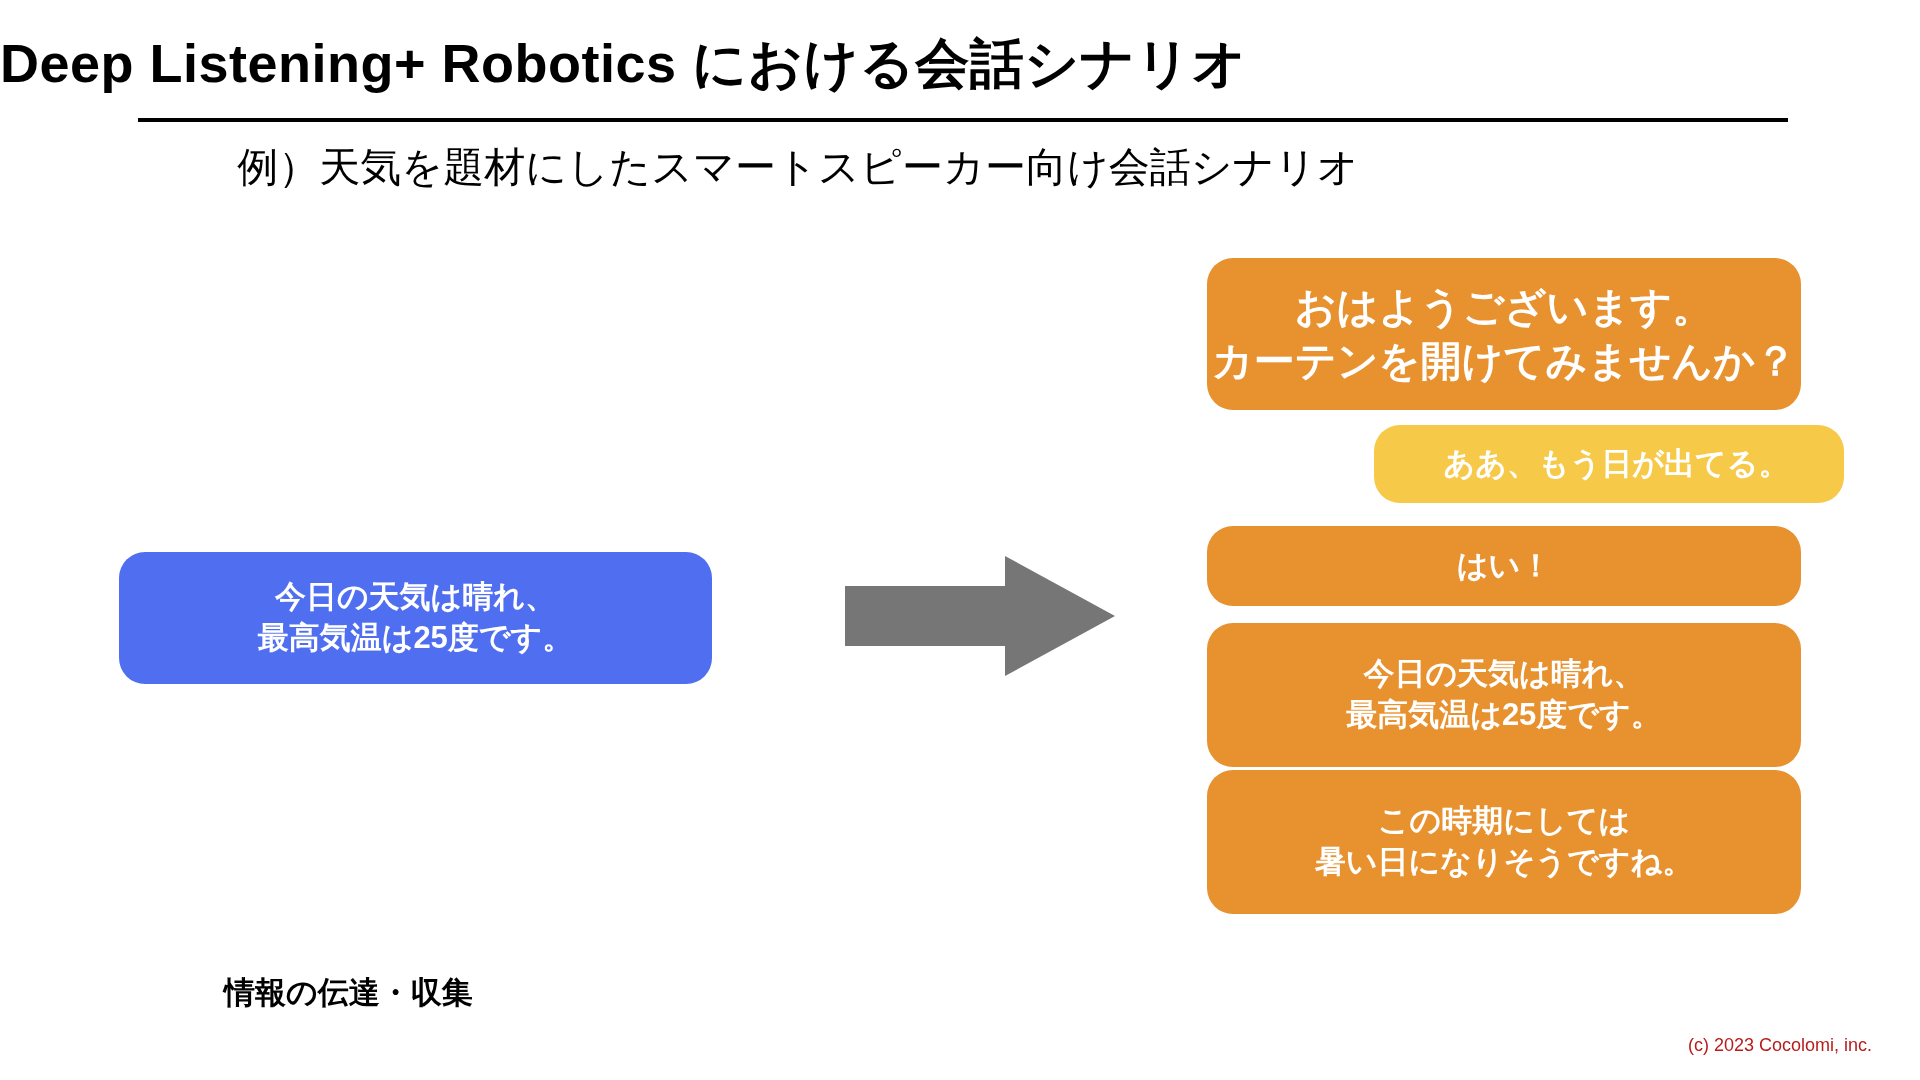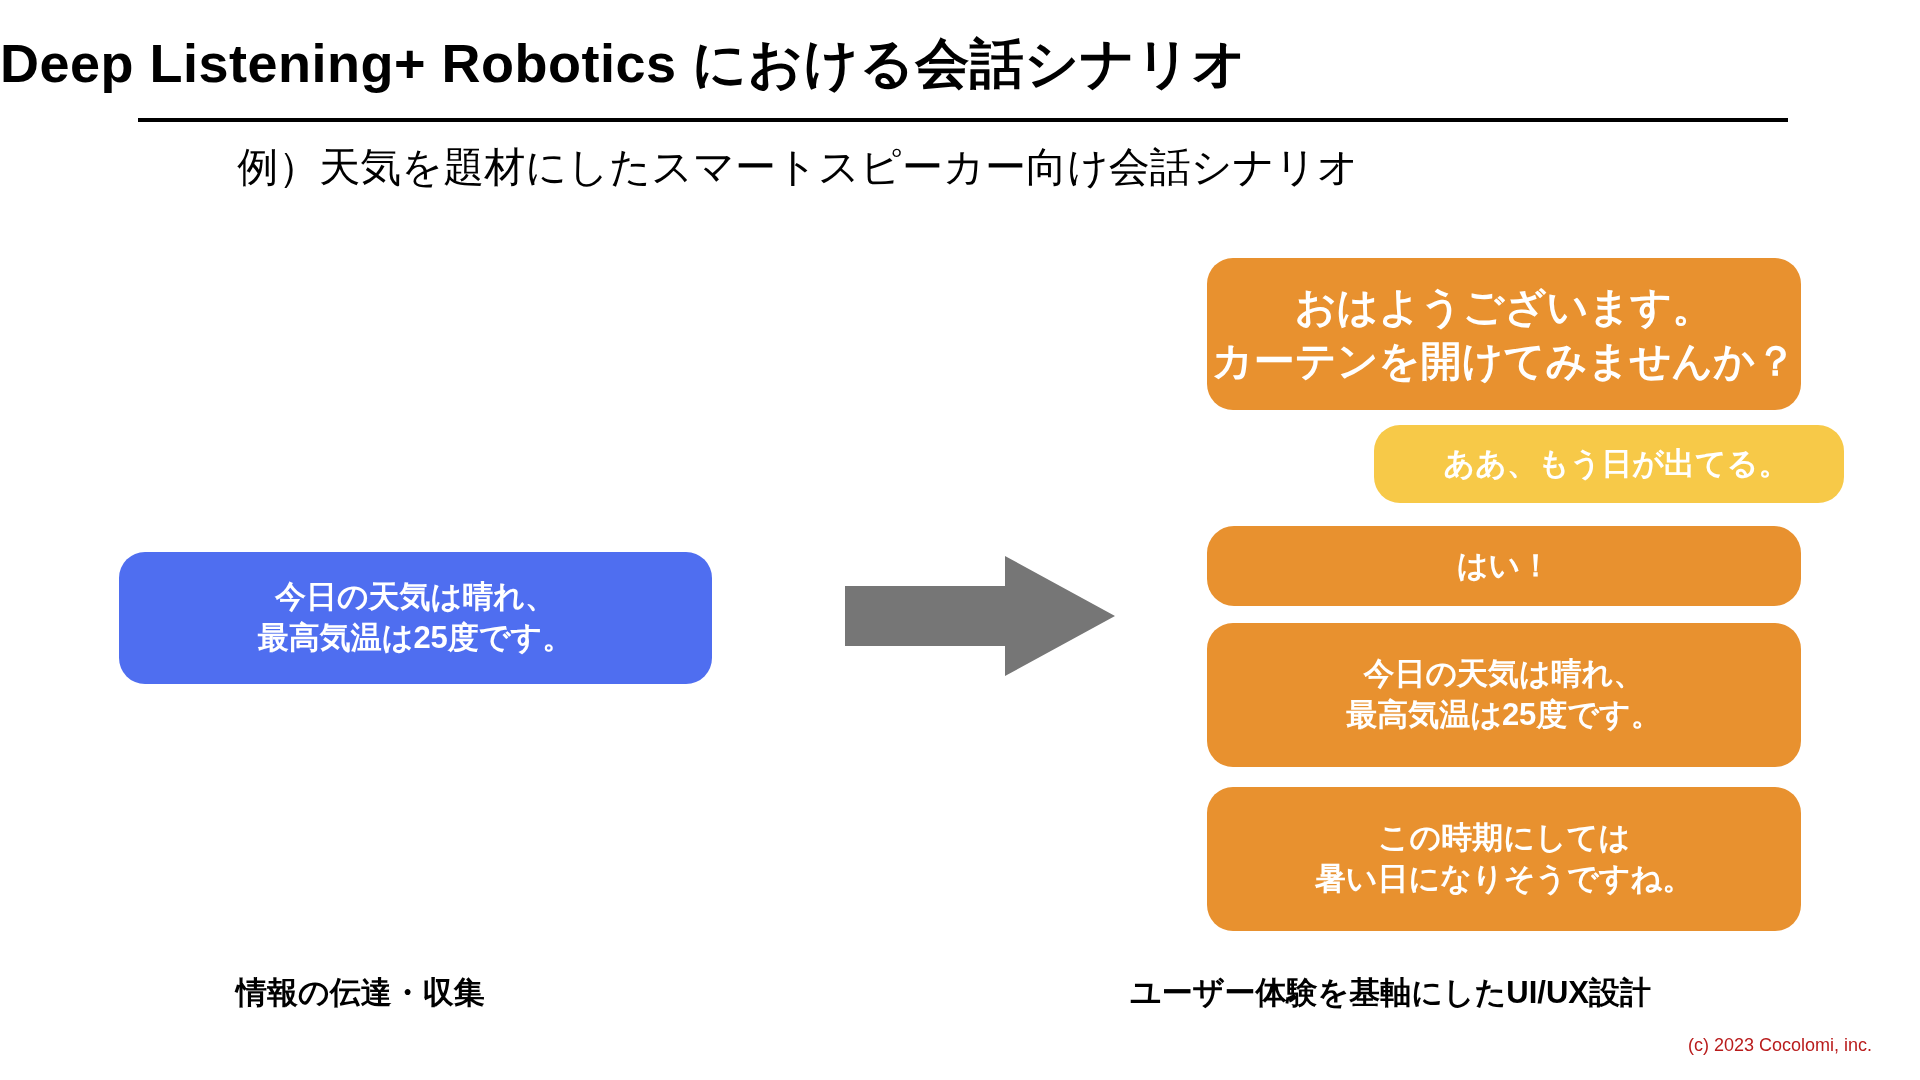"はい！" .bubble-r3 { border-radius: 27px -> none }
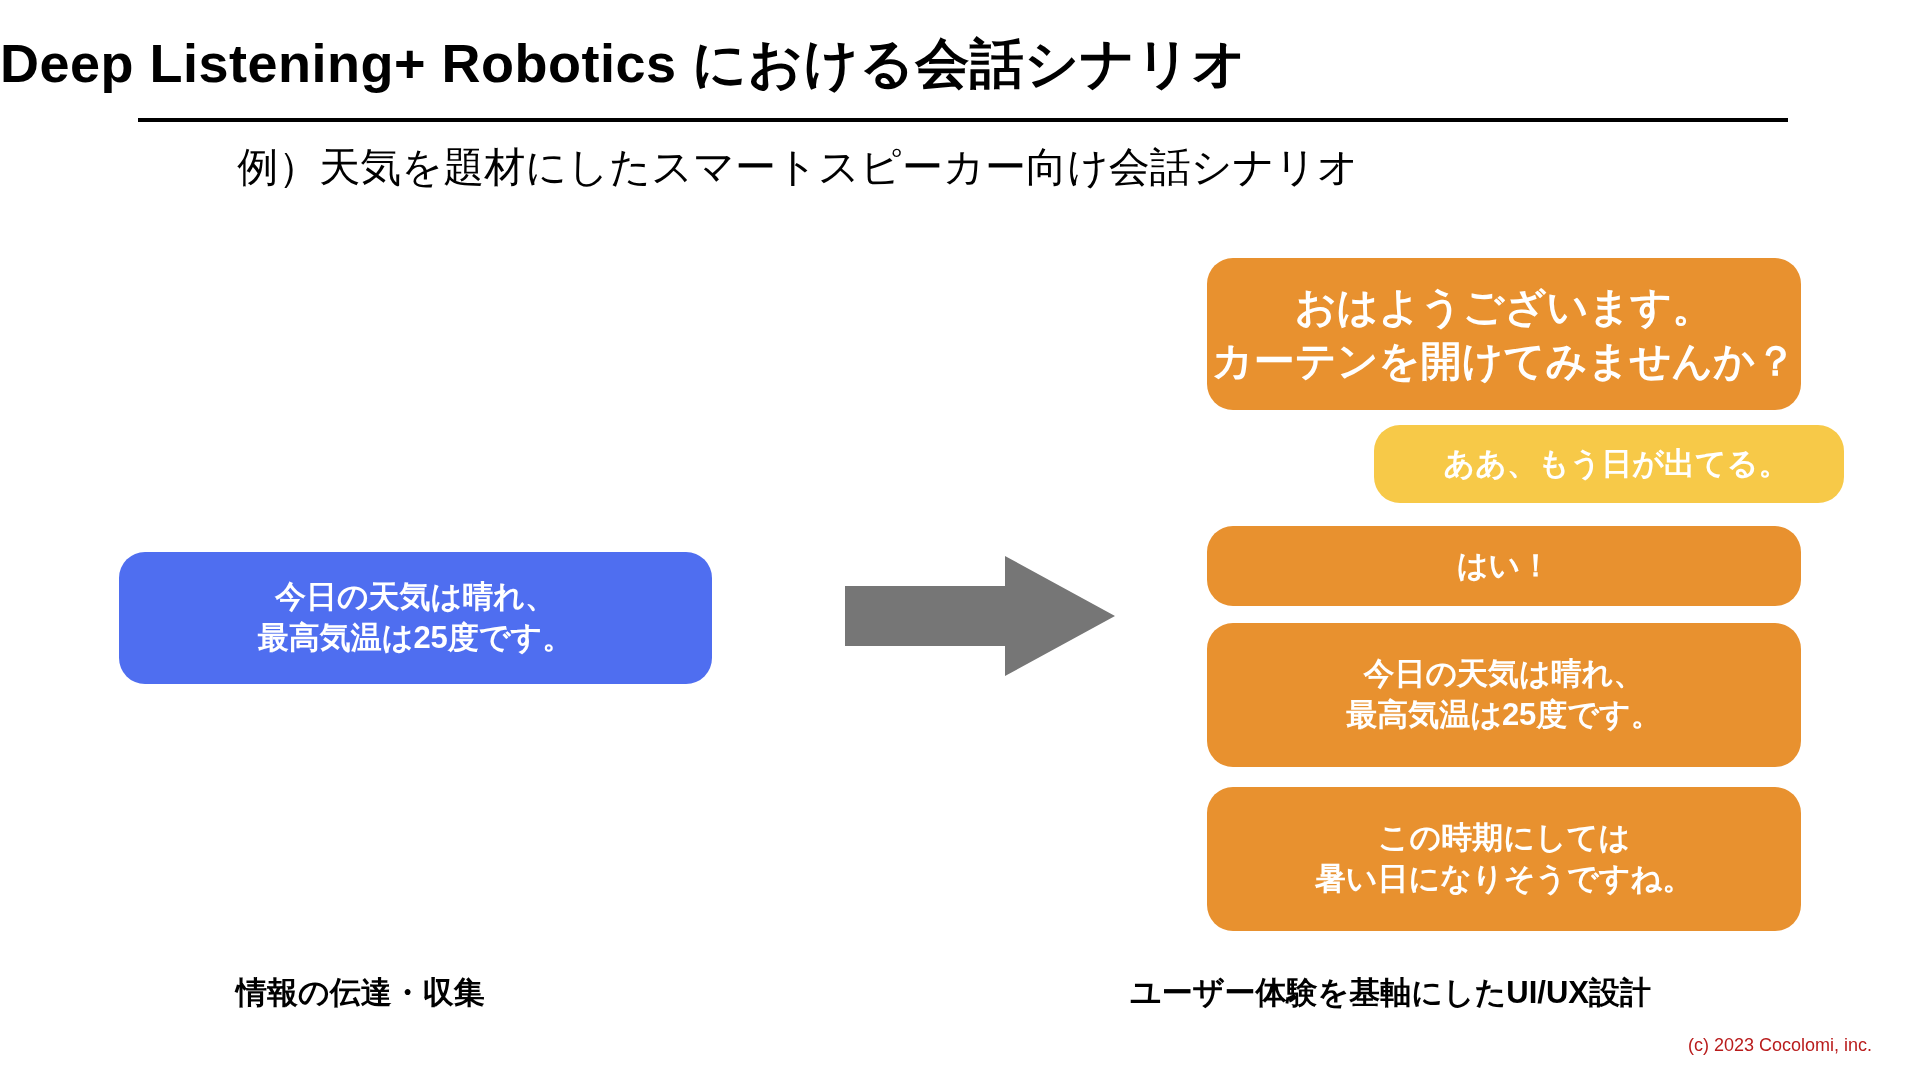"この時期にしては" .bubble-r5 { top: 787px -> 770px }
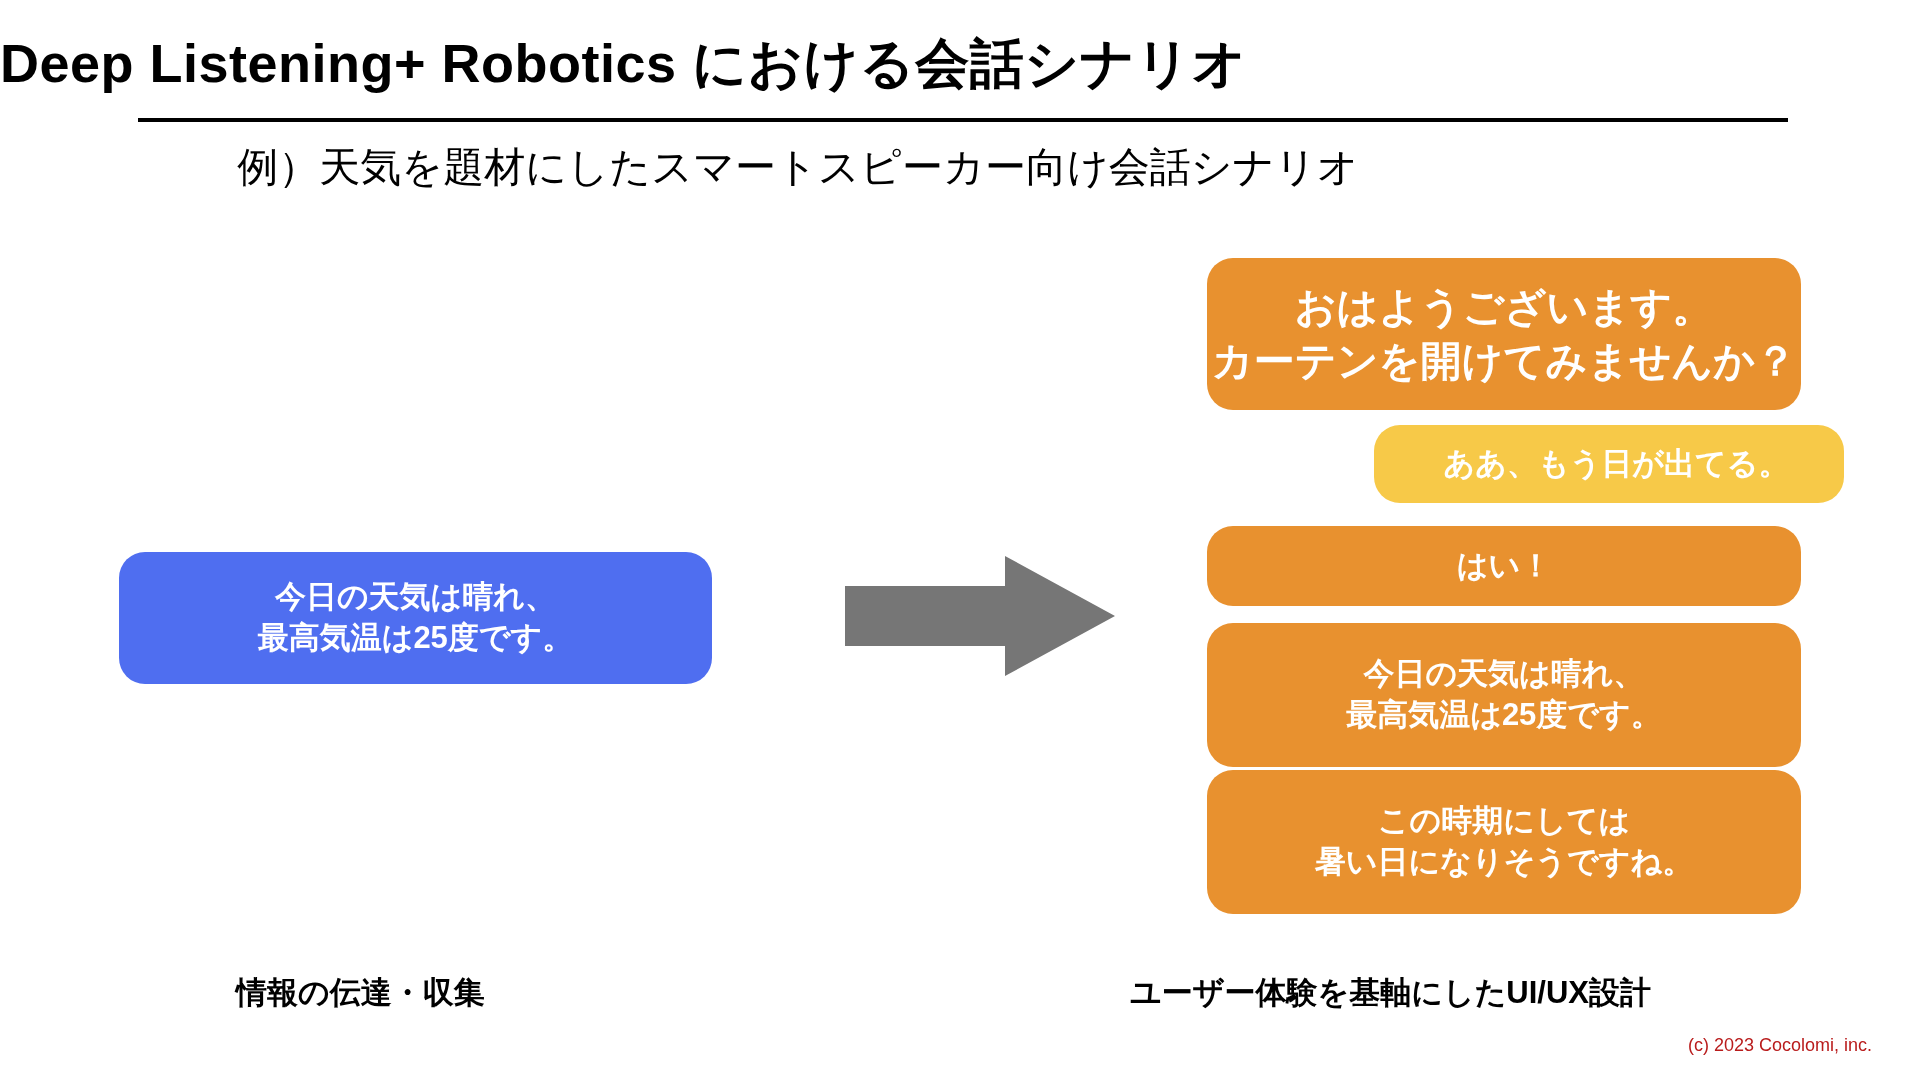"情報の伝達・収集" .caption-left { left: 236px -> 224px }
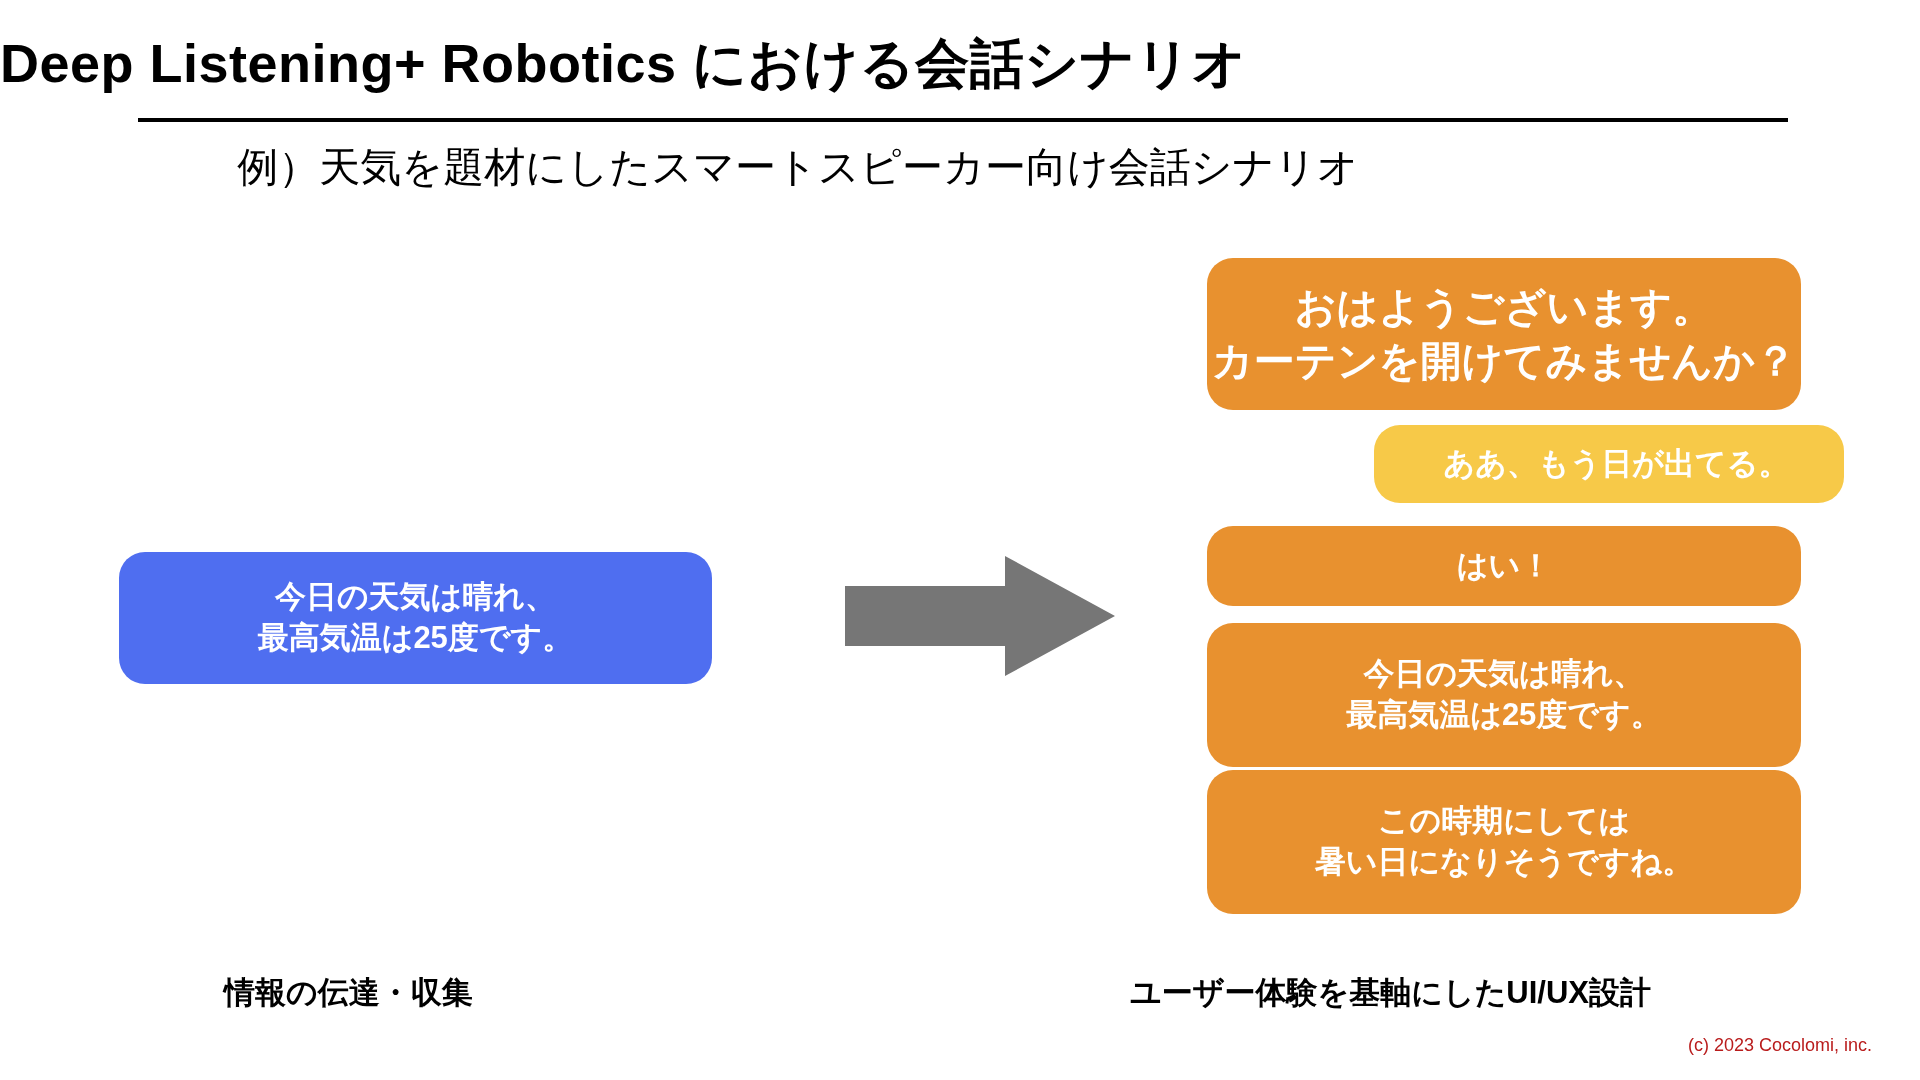"ユーザー体験を基軸にしたUI/UX設計" div.caption { html: <div>ユーザー体験を基軸にしたUI/UX設計</div> -> none }
